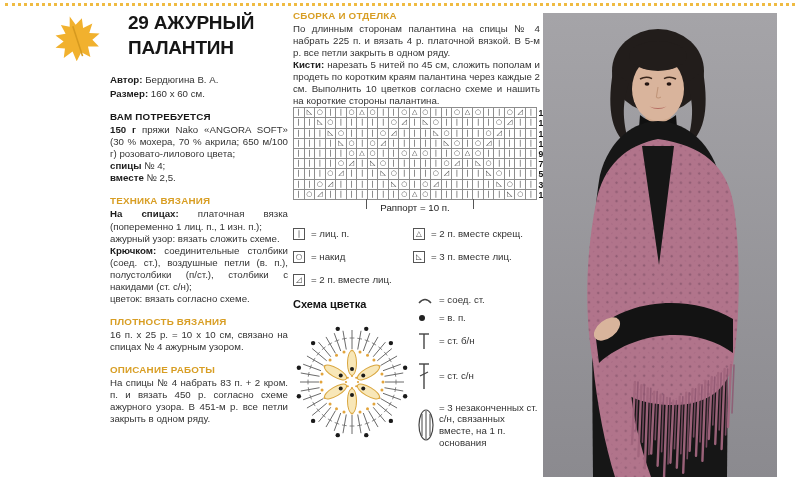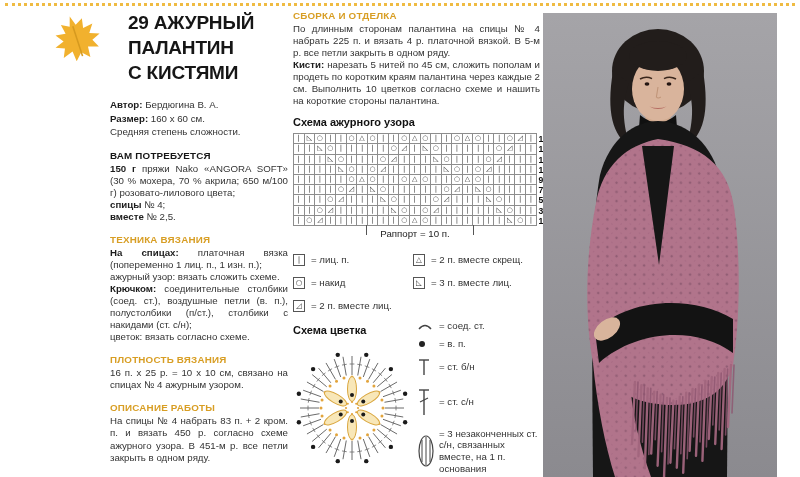"С КИСТЯМИ" span { html: <span>С КИСТЯМИ</span> -> none }
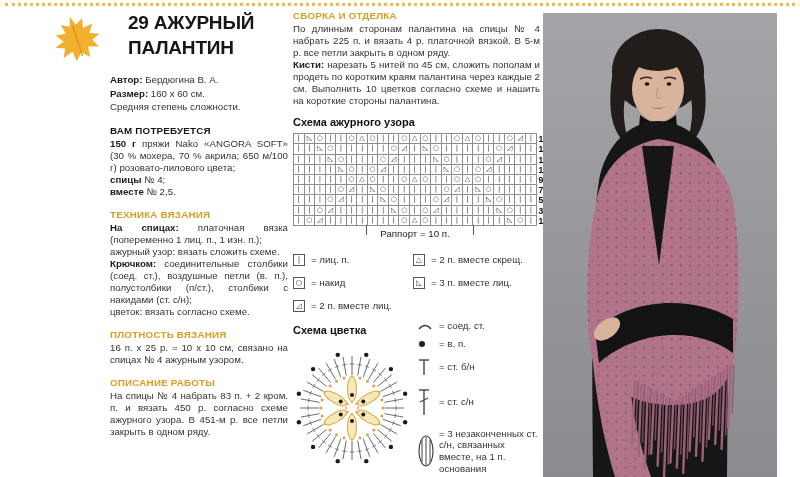"Средняя степень сложности." div { html: <div><span>Средняя степень сложности.</span></div> -> none }
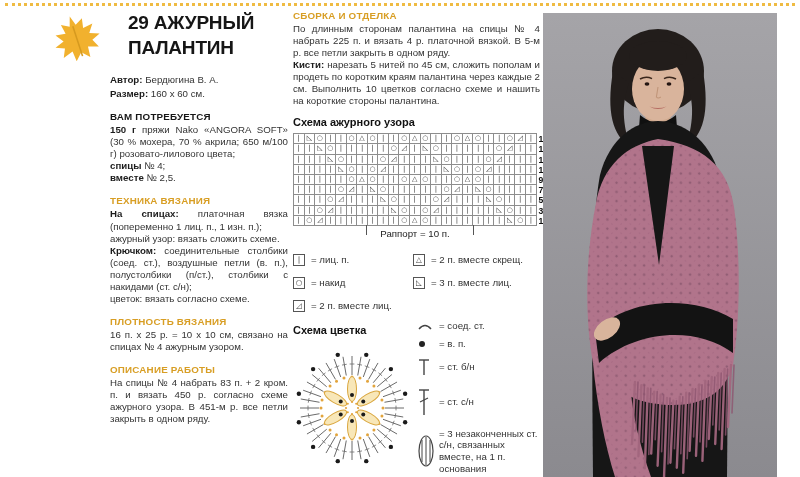"Схема ажурного узора" div.chart-title { html: <div>Схема ажурного узора</div> -> none }
